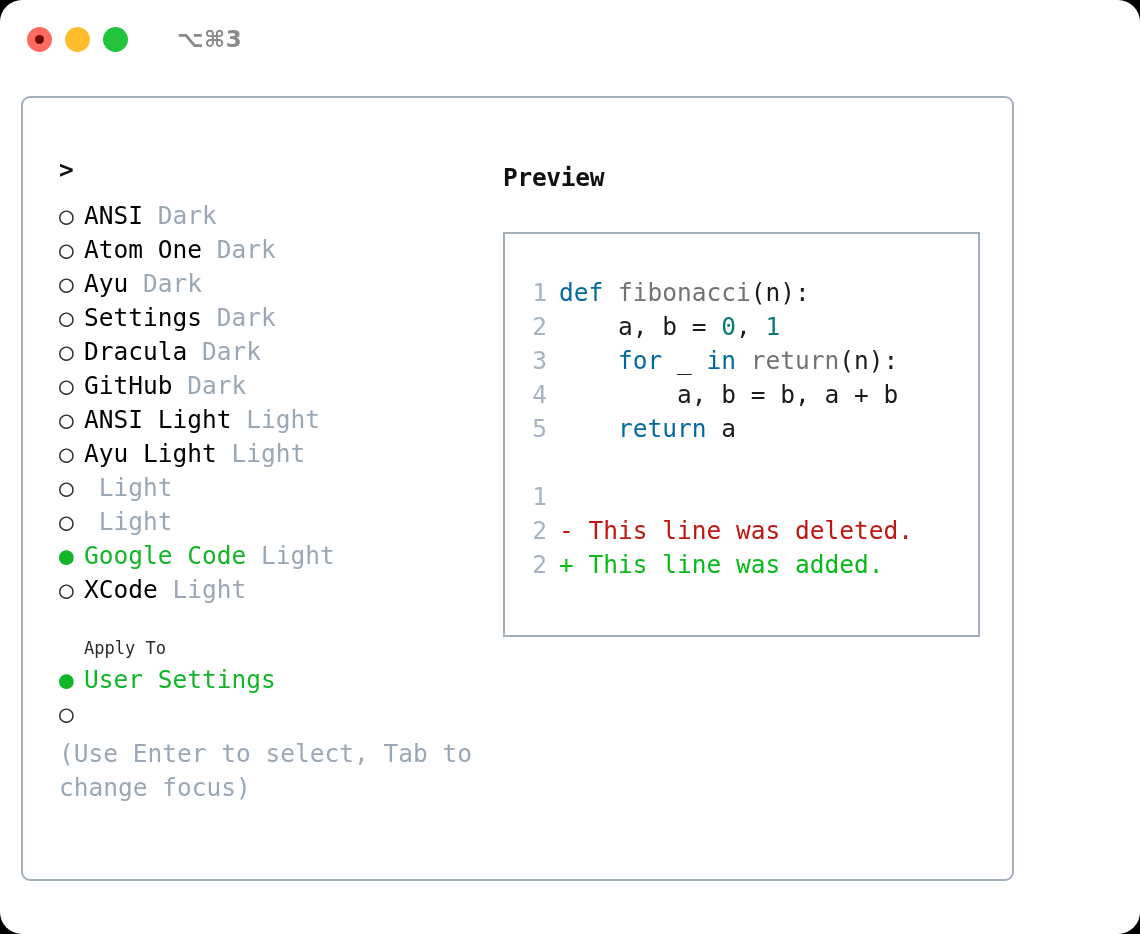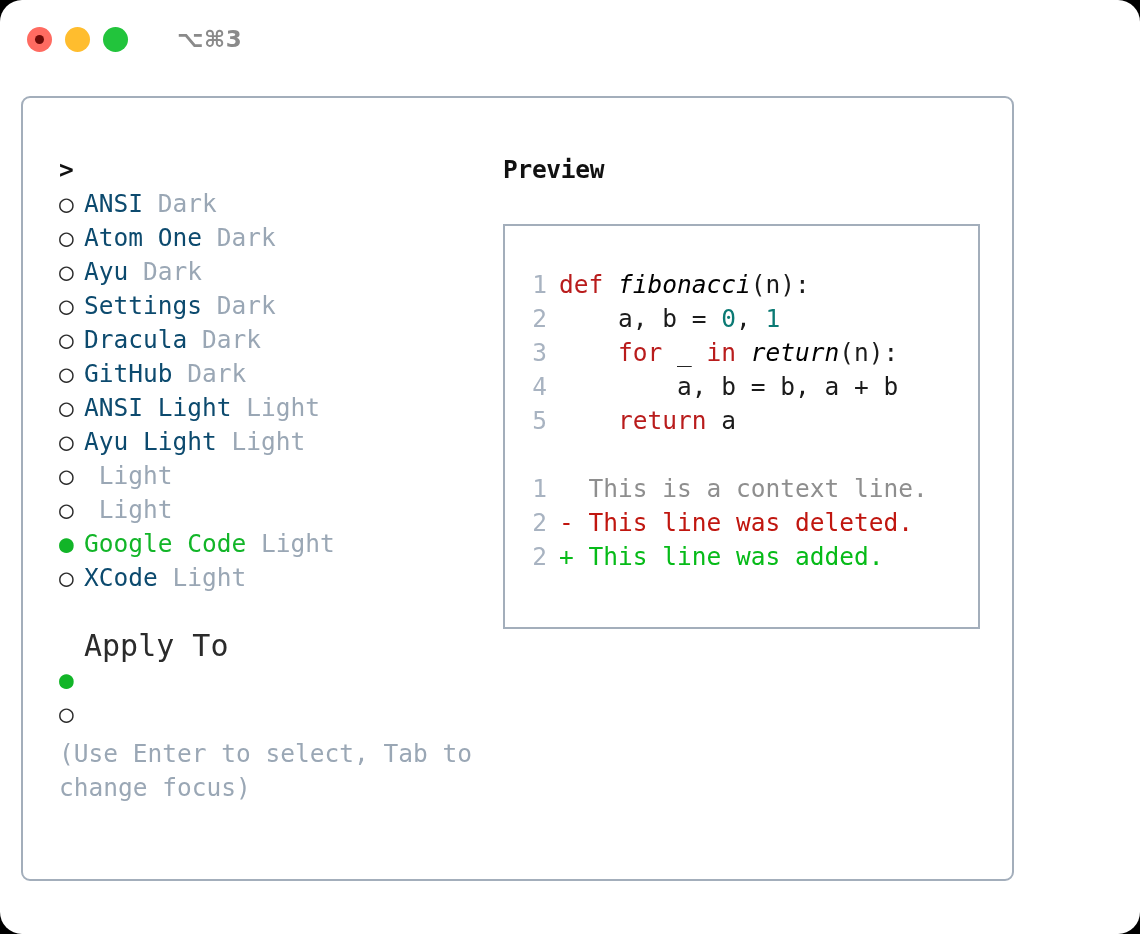"Preview" .preview-title { margin-top: none -> 8px }
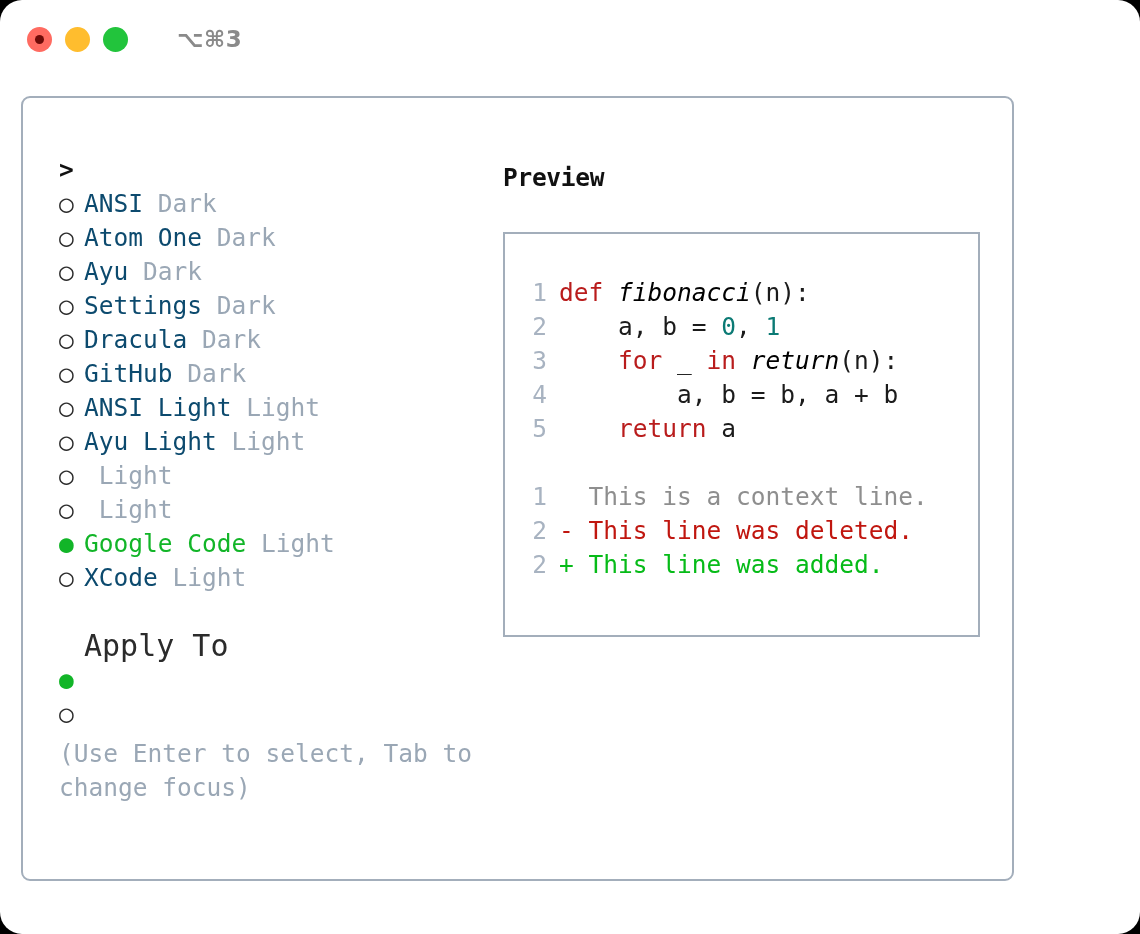"ANSI" .label { color: #0c4a6e -> #000000 }
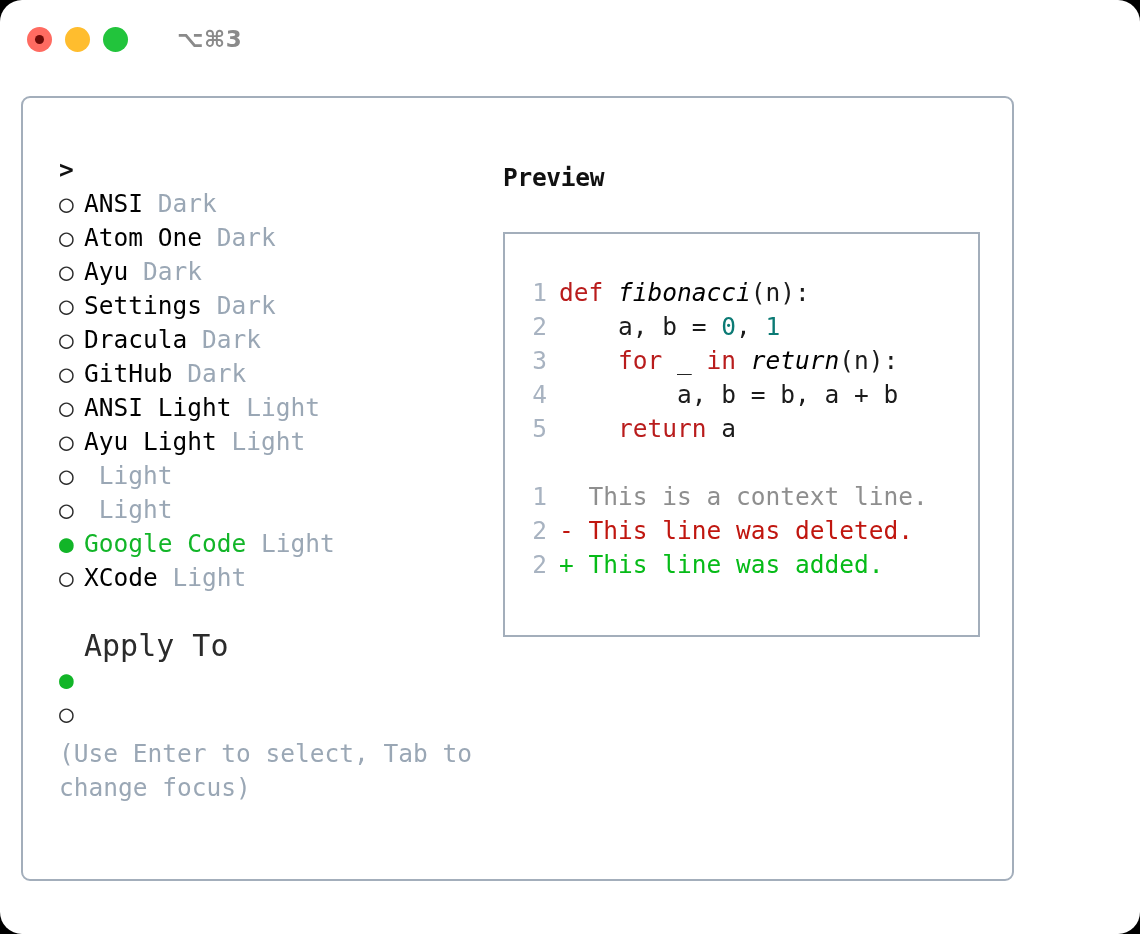"Dark" .suffix { margin-top: none -> 12px }
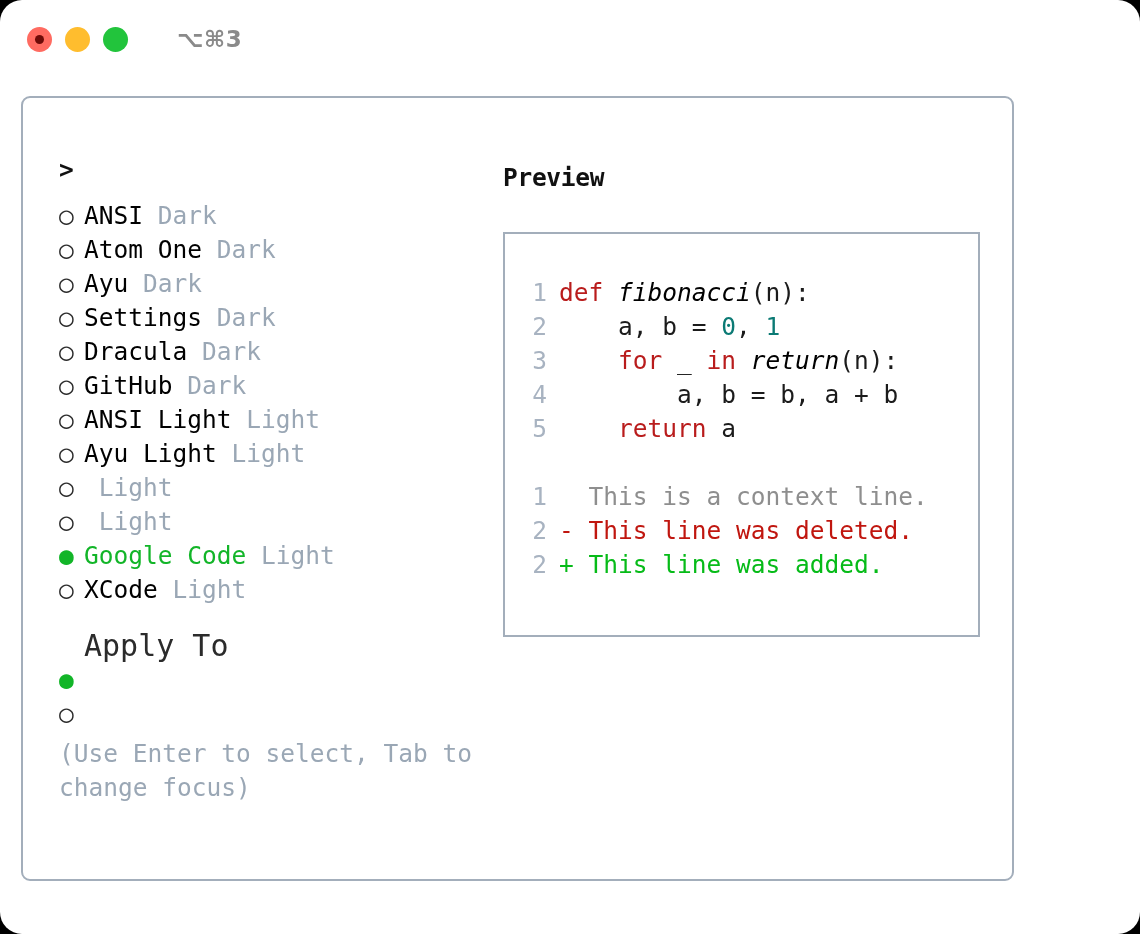"def" .tok-kw { color: #b91c1c -> #0369a1 }
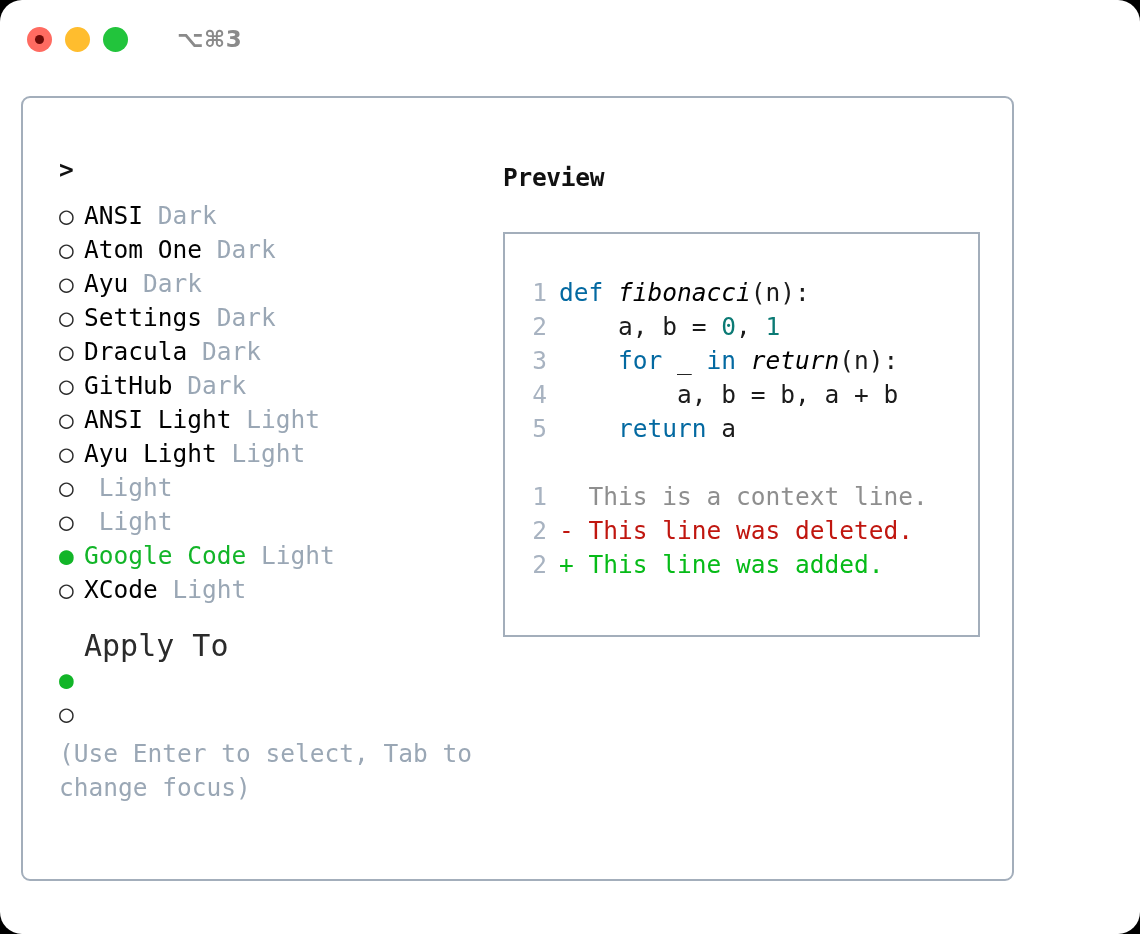"fibonacci" .tok-fn { color: #000000 -> #737373; font-style: italic -> none }
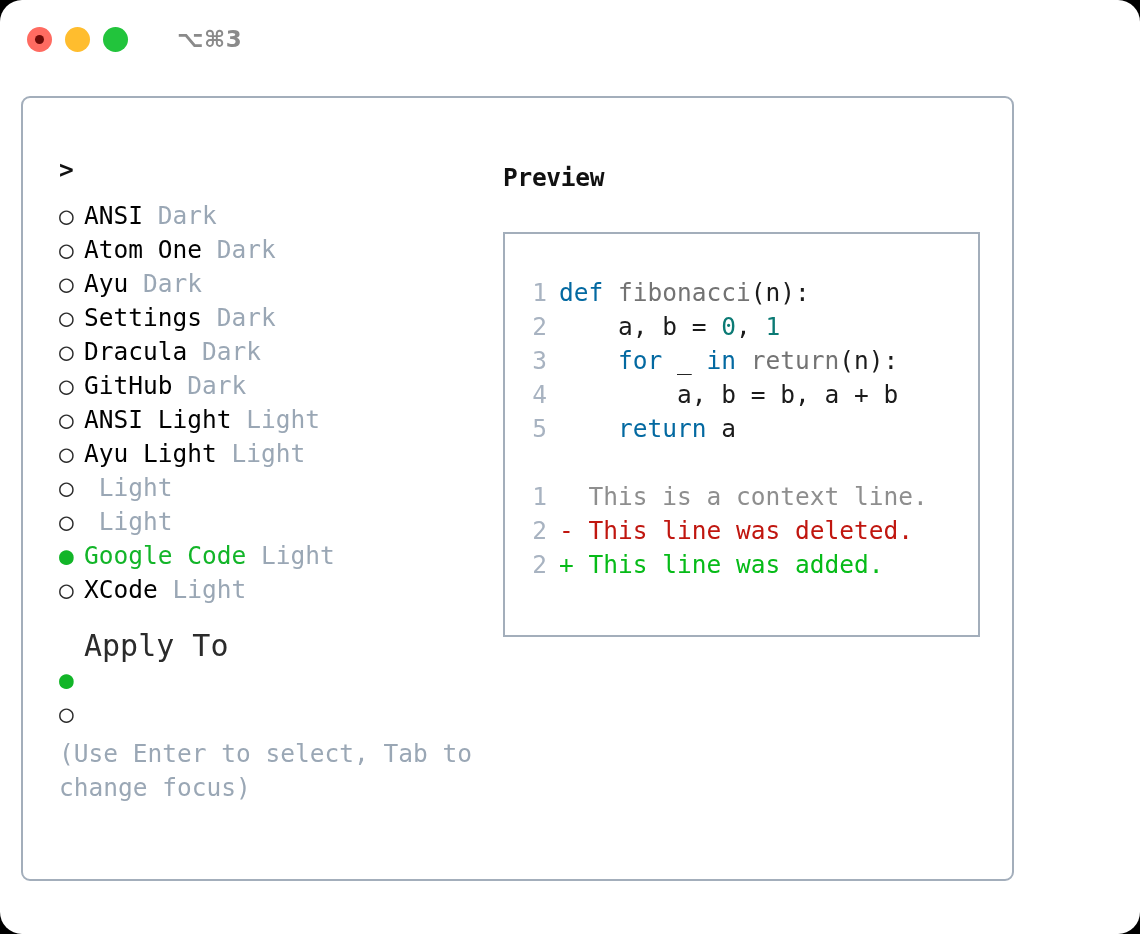"This is a context line." span.diff-ctx { html: <span>This is a context line.</span> -> none }
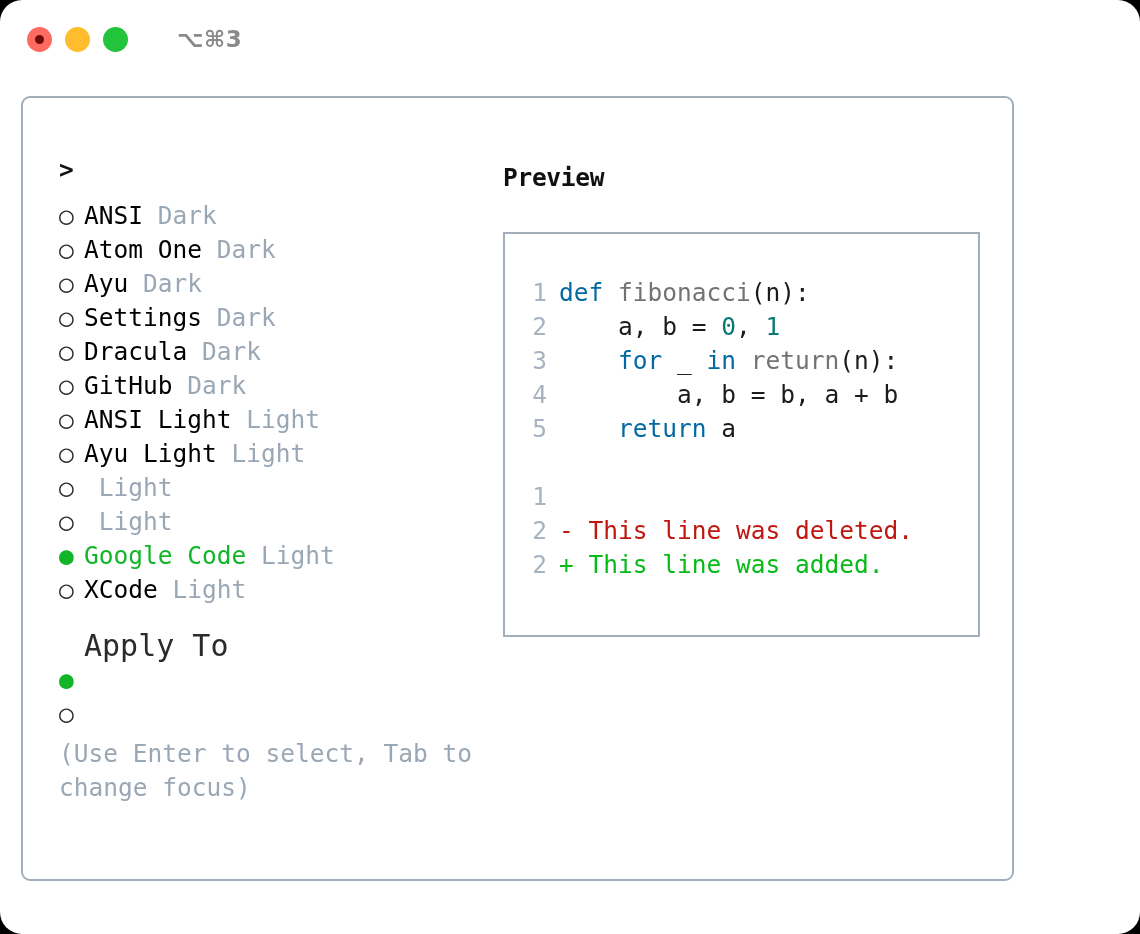"Apply To" .section-label { font-size: 30px -> 17px }
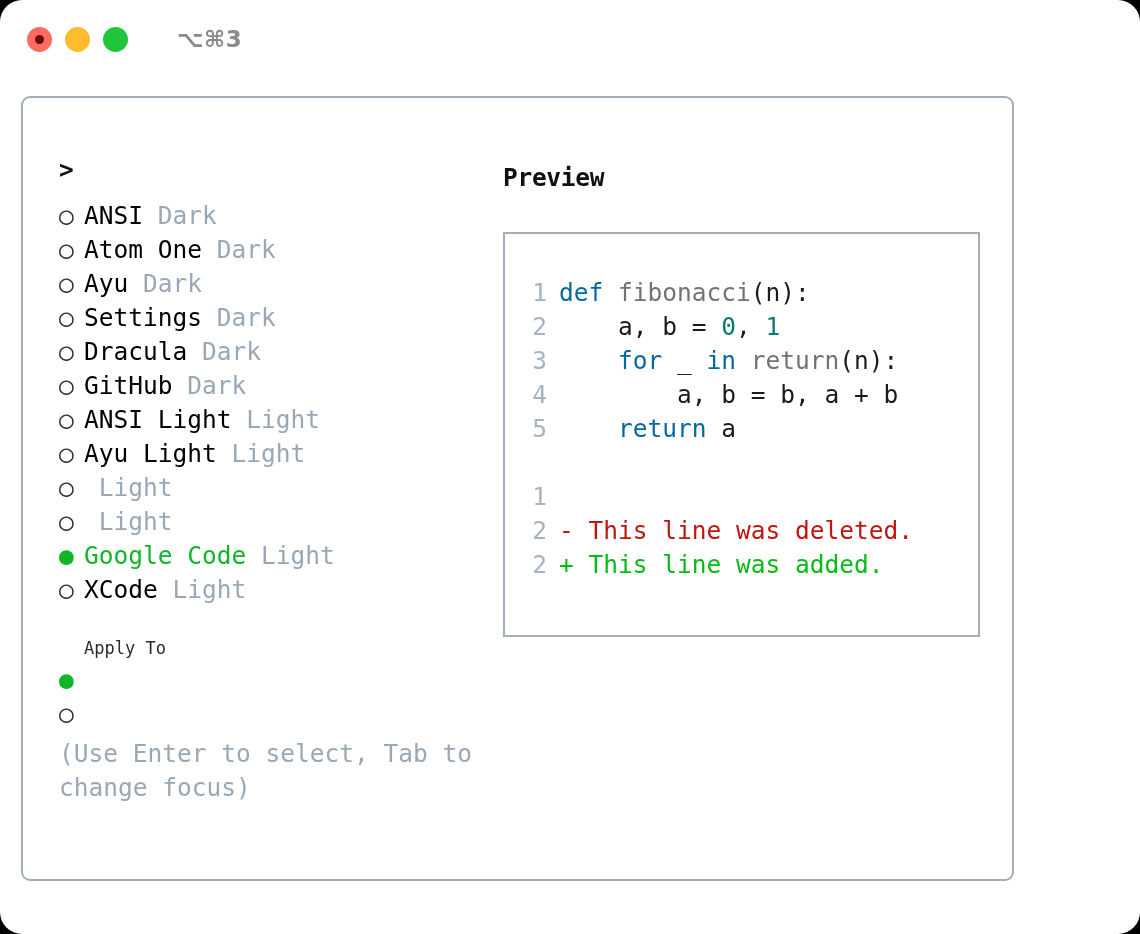"User Settings" span.label { html: none -> <span>User Settings</span> }
